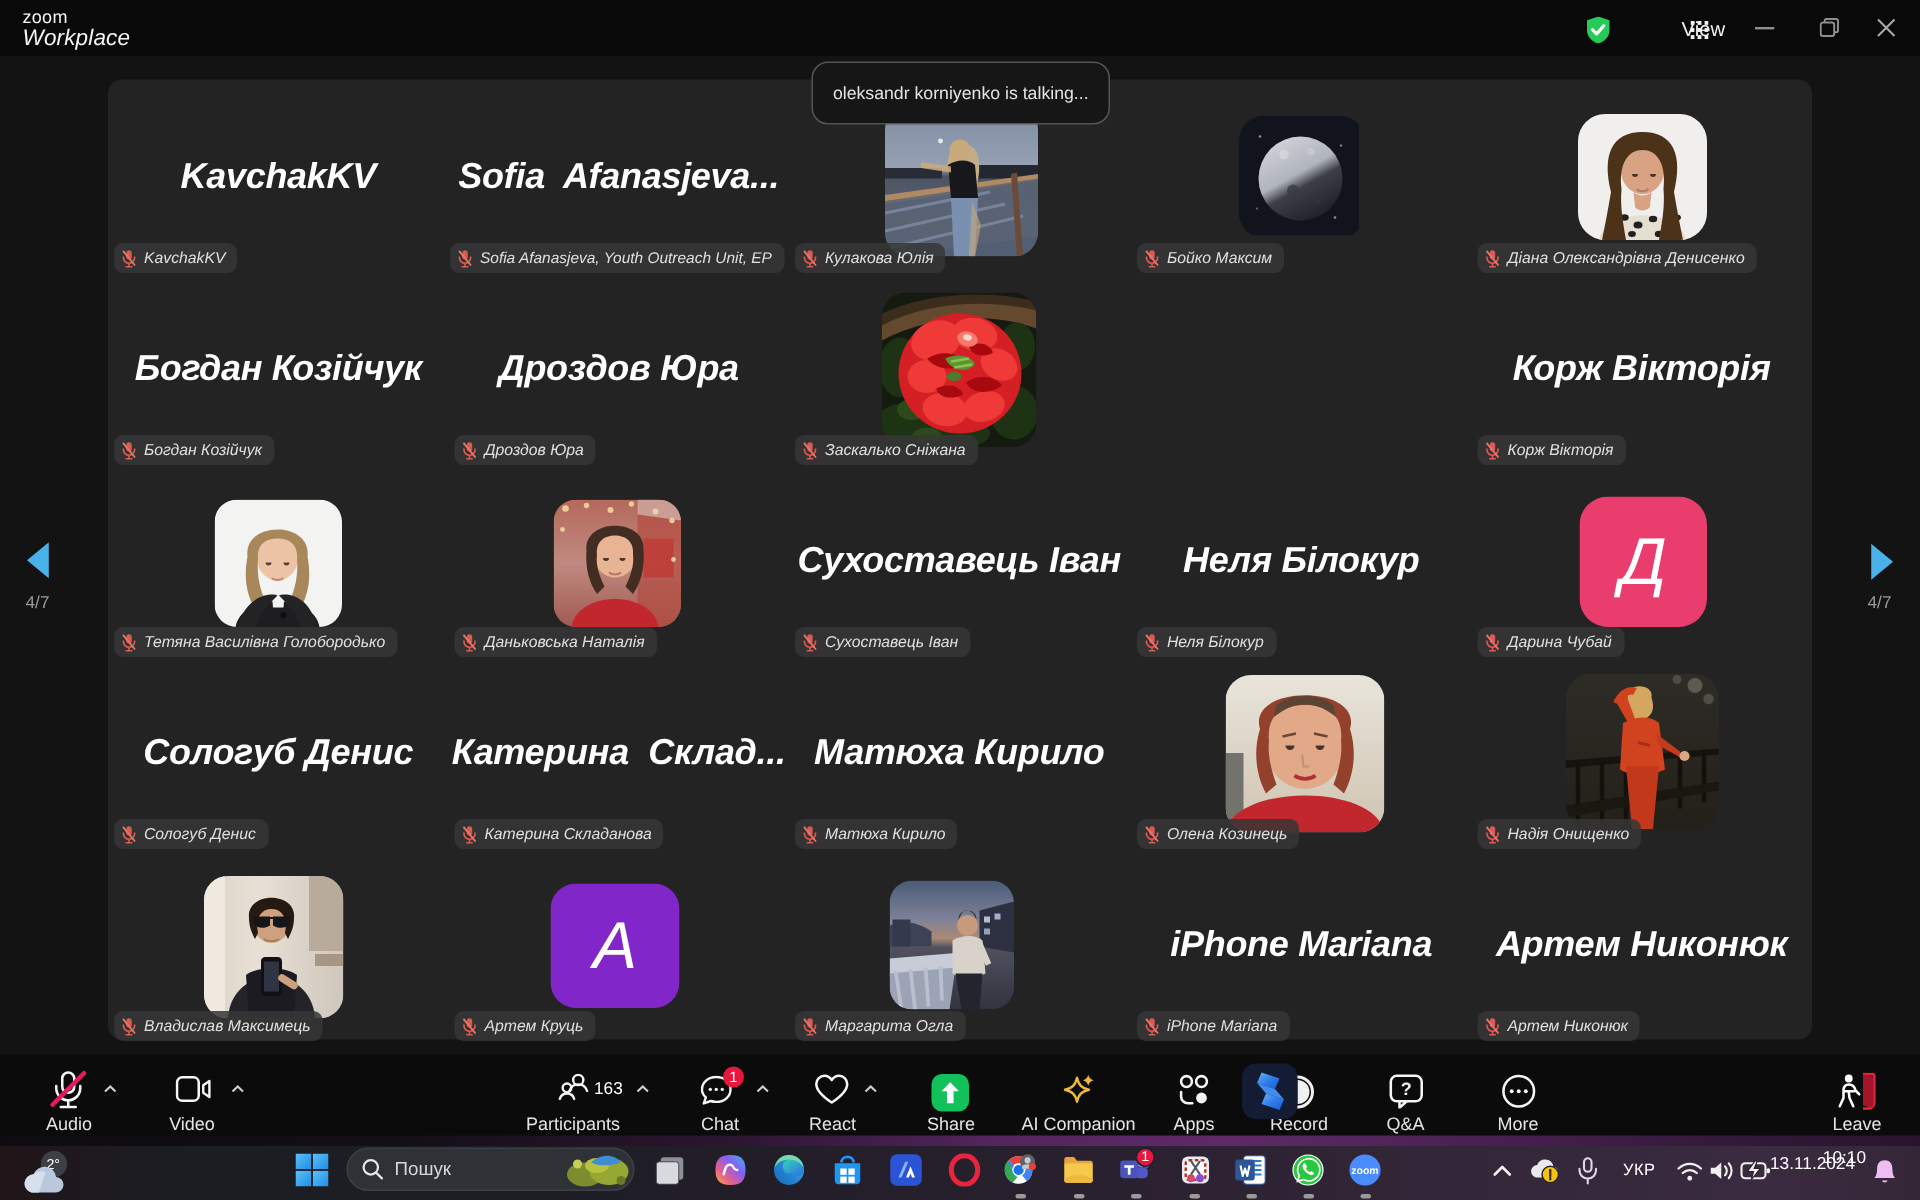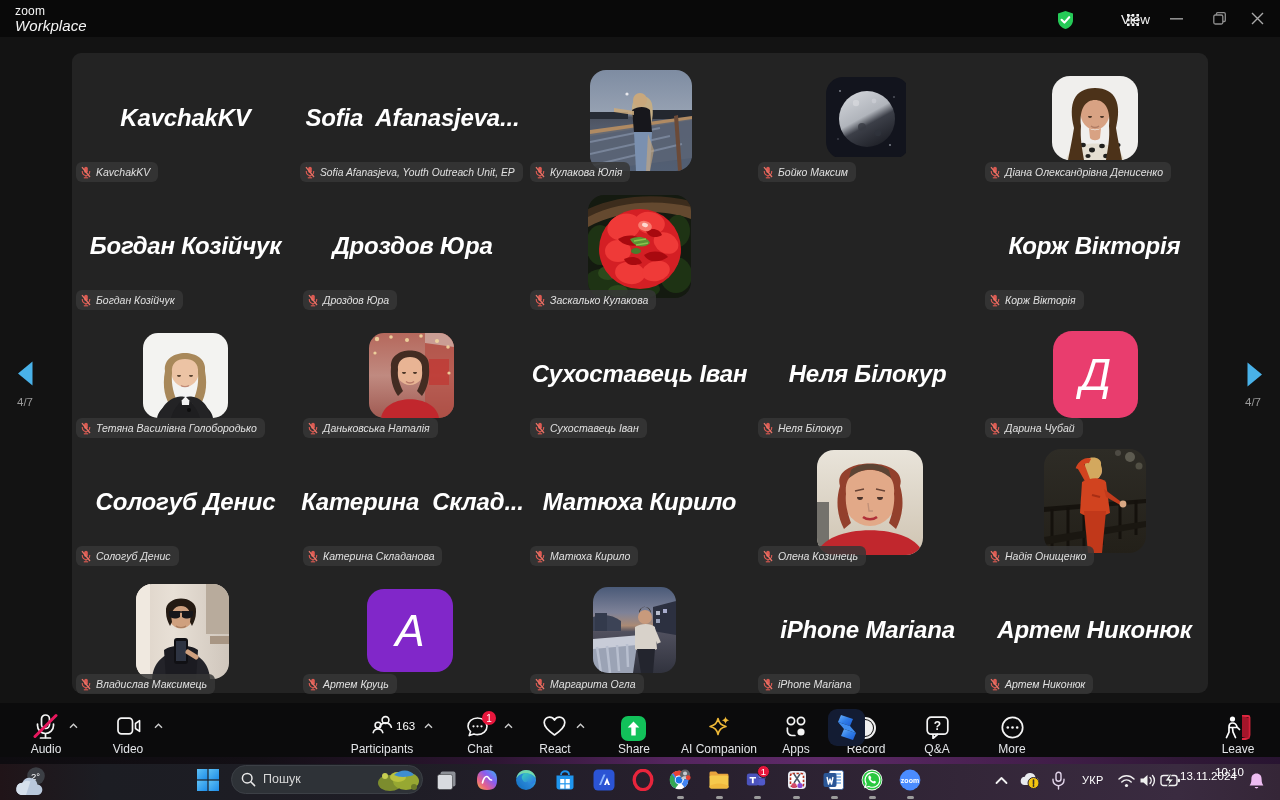"oleksandr korniyenko is talking..." div { html: none -> <div>oleksandr korniyenko is talking...</div> }
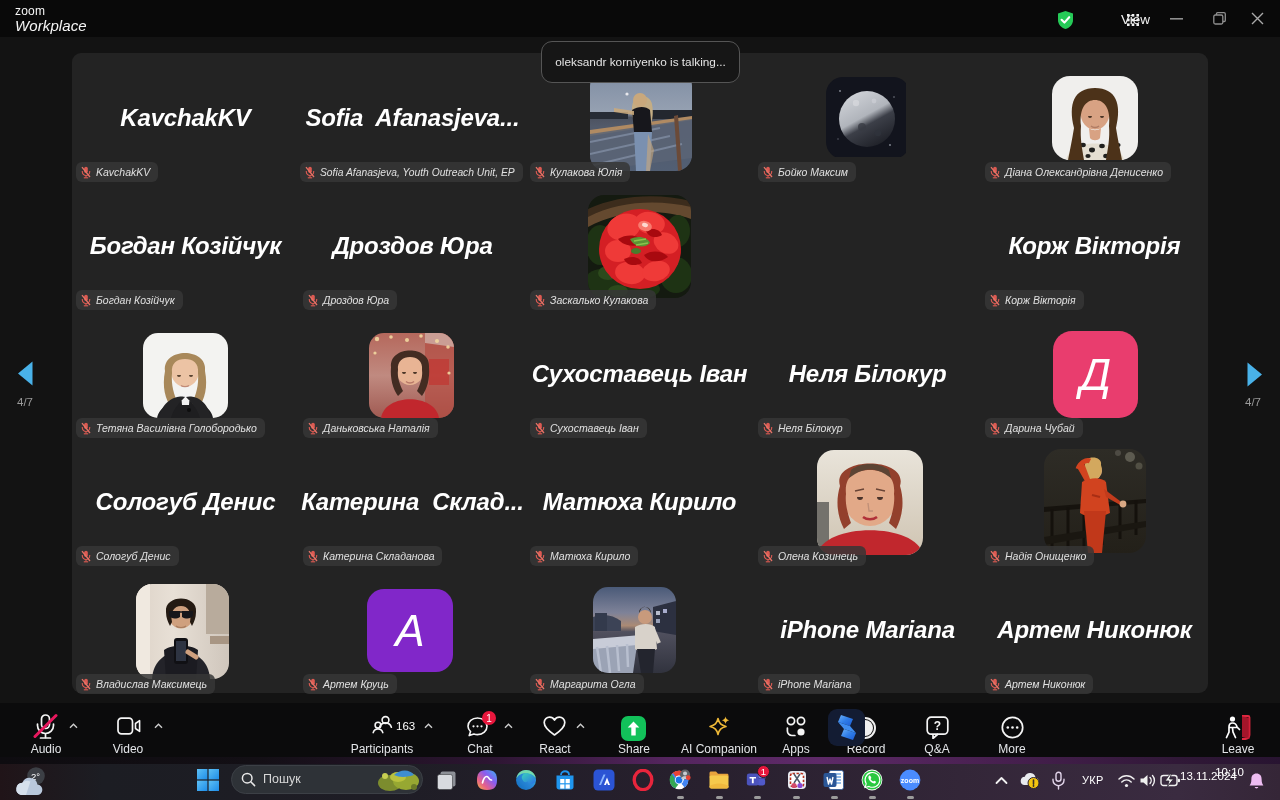"Заскалько Кулакова" span { text: Кулакова -> Сніжана }
